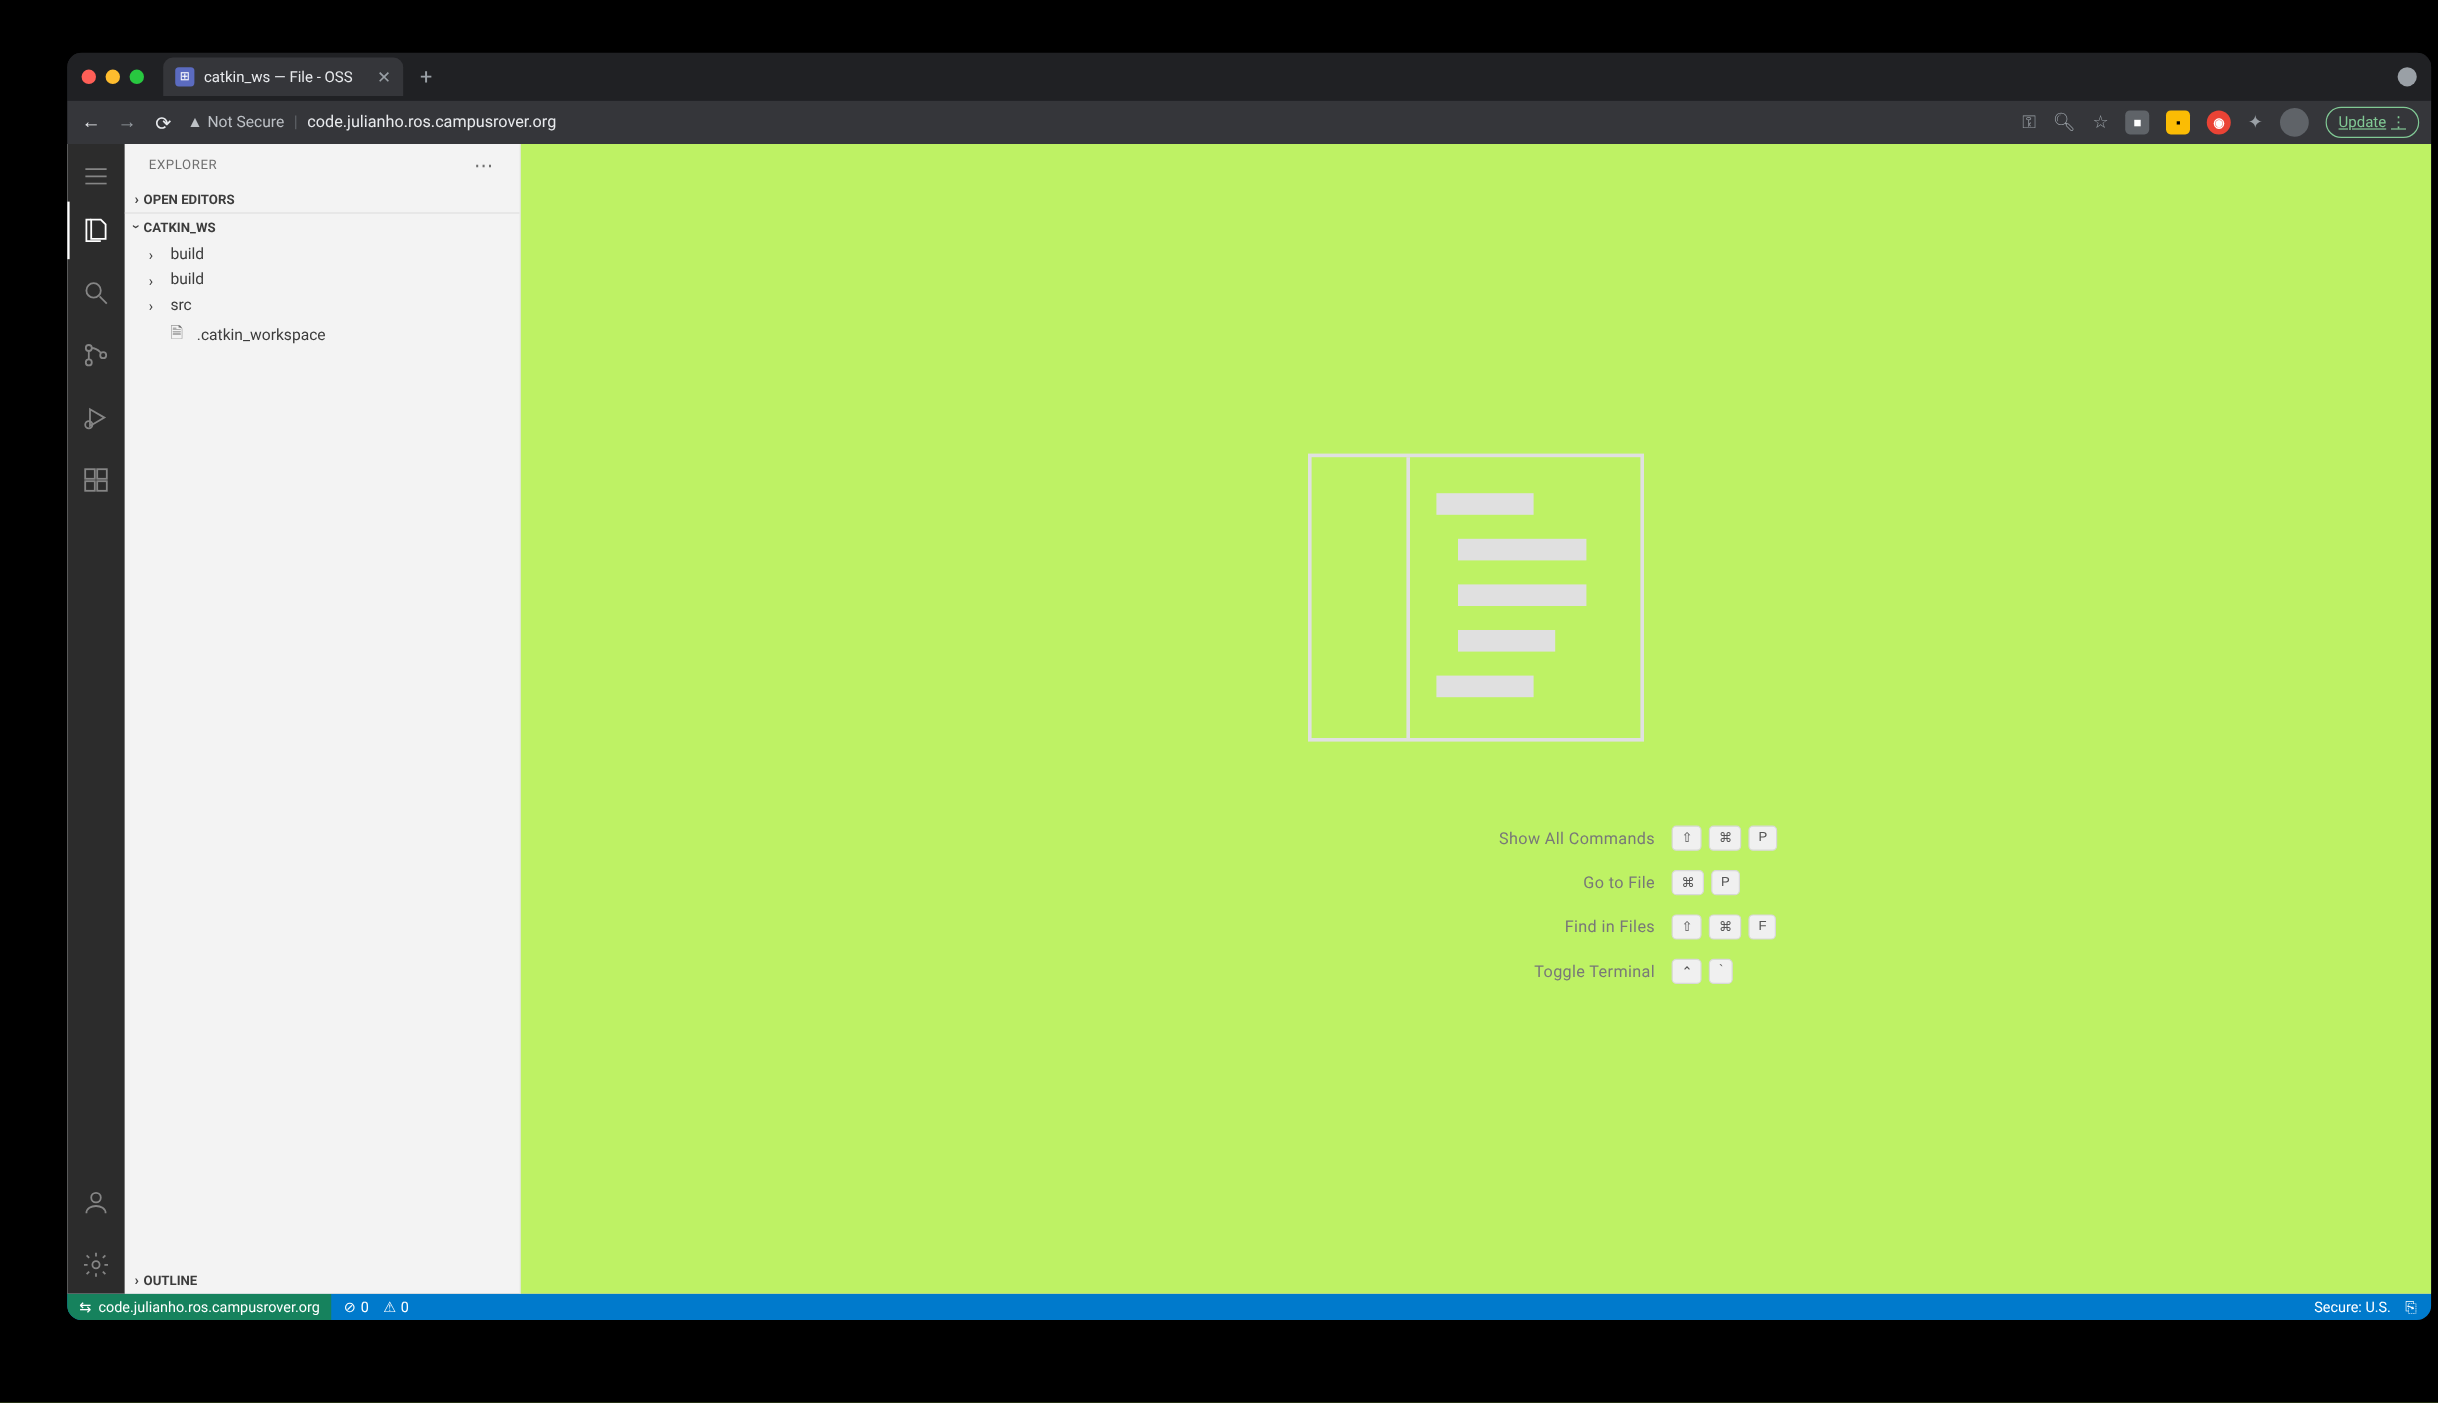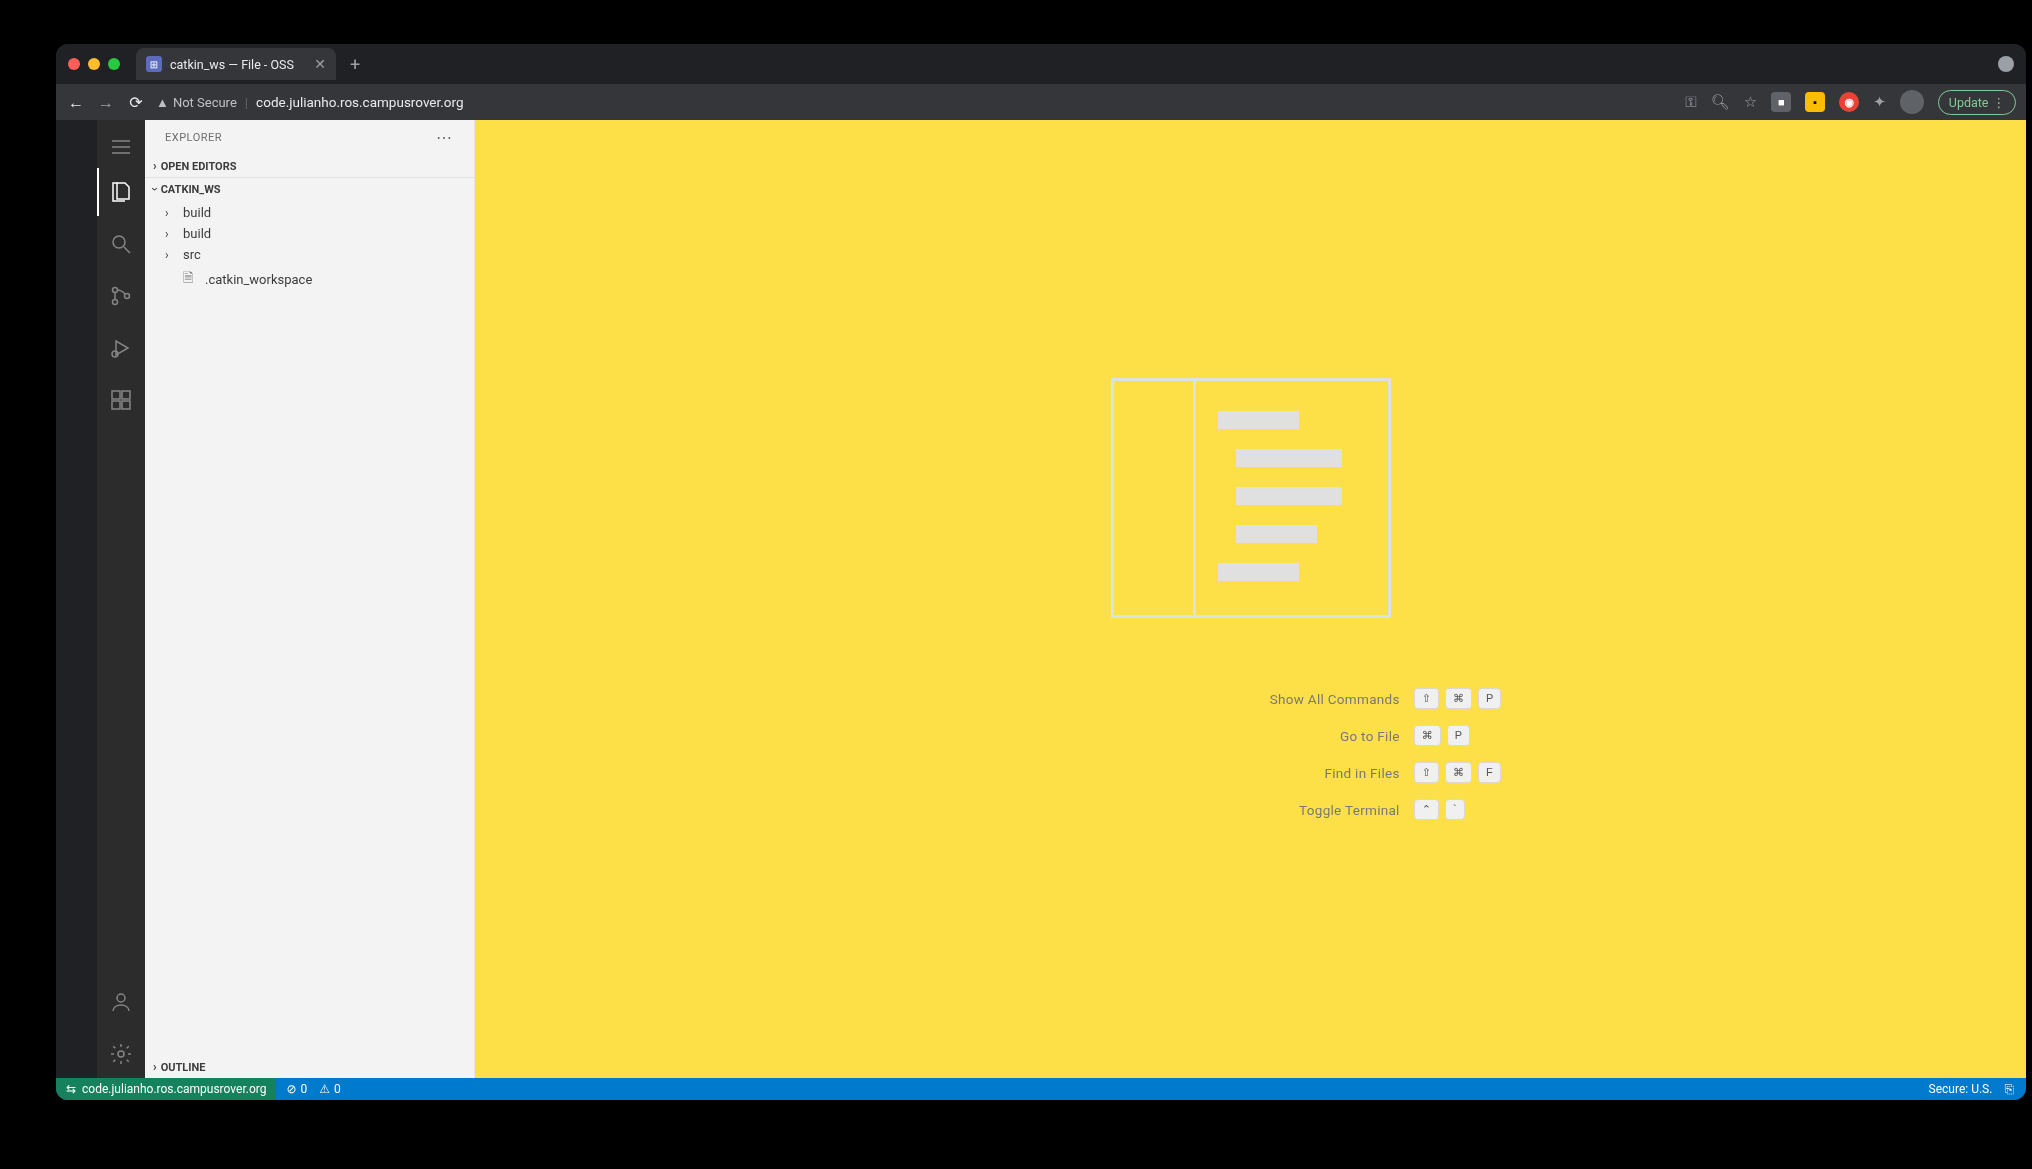"Update" .update-btn { text-decoration: none -> underline }
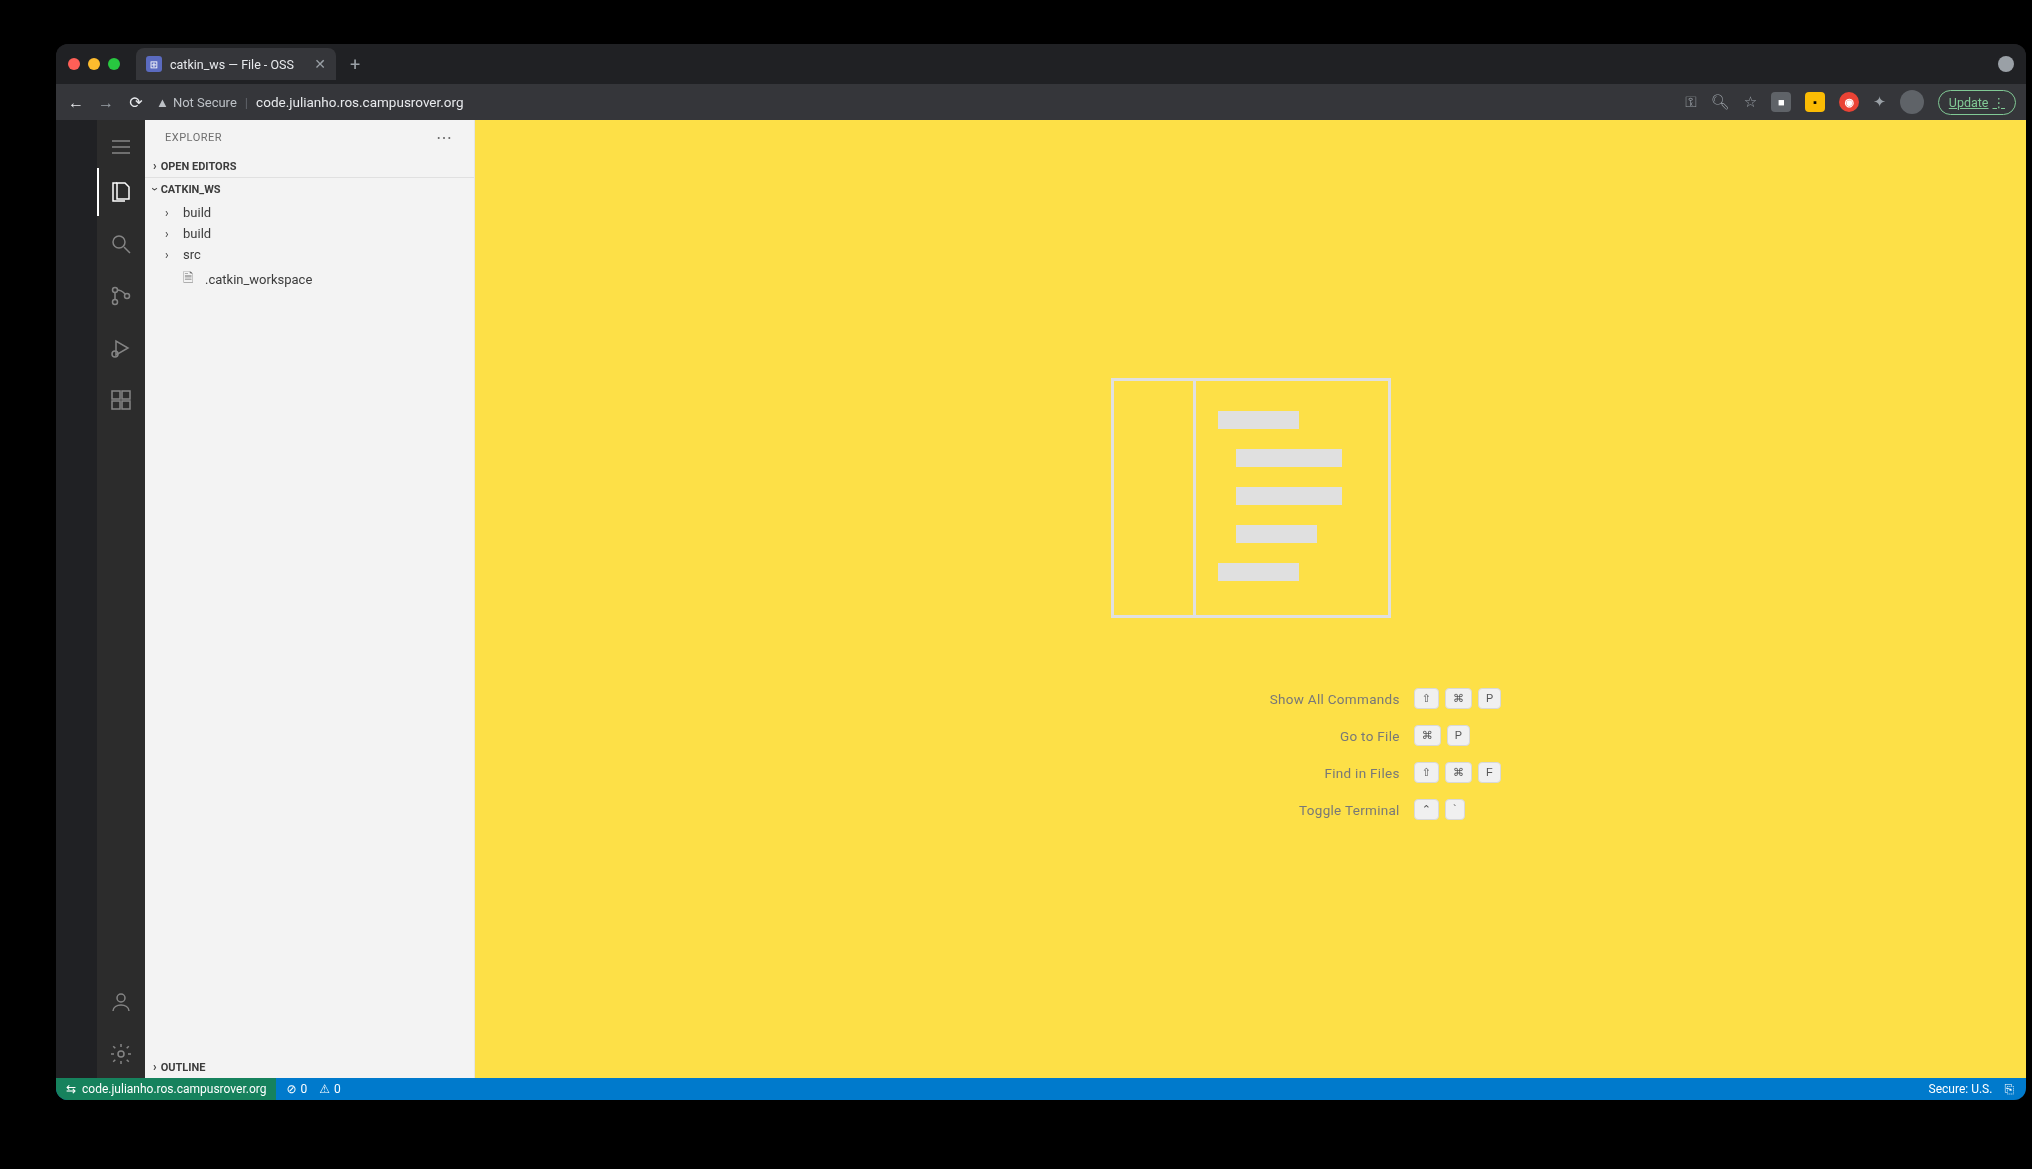"EXPLORER" .app-surface { margin-left: 41px -> none }
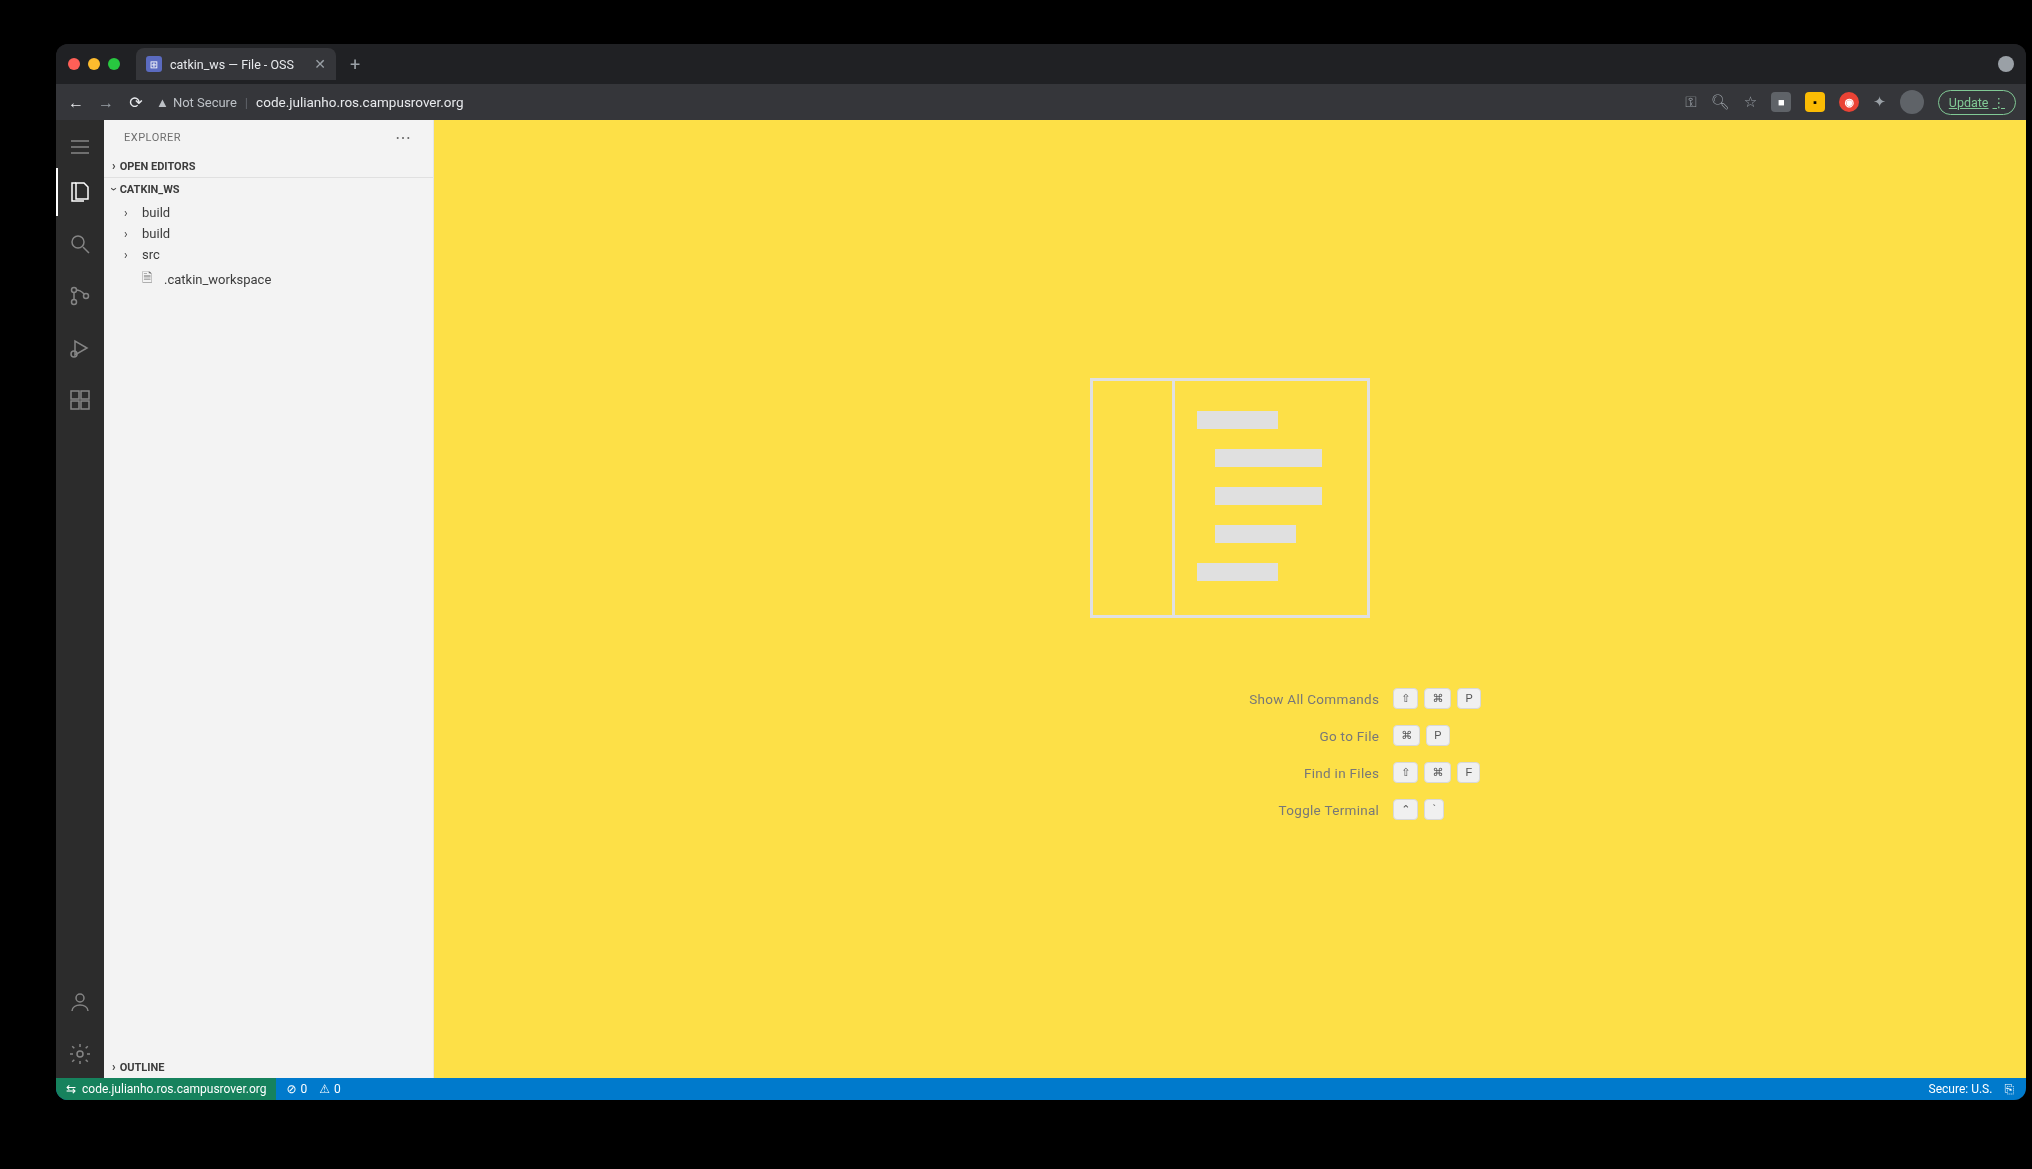"Show All Commands" .editor { background: #fde047 -> #bef264 }
